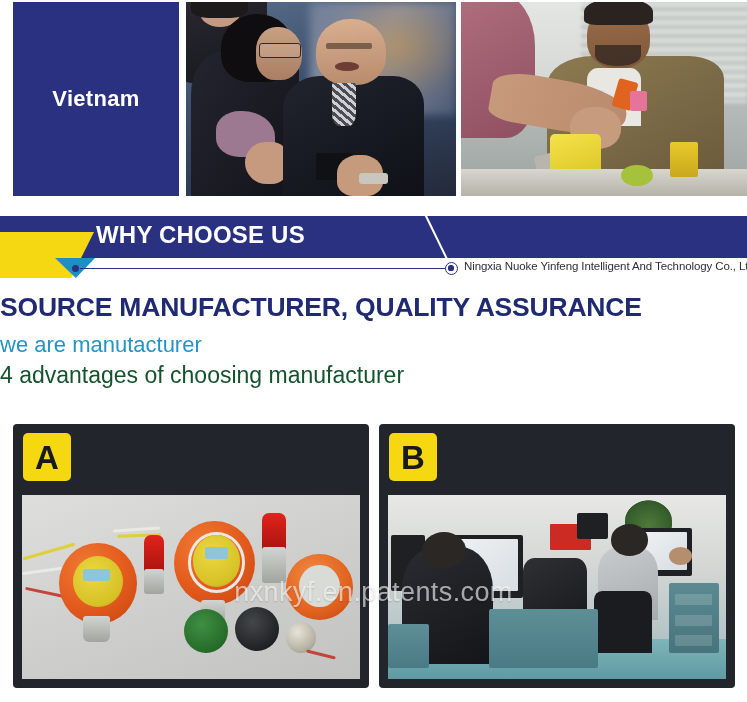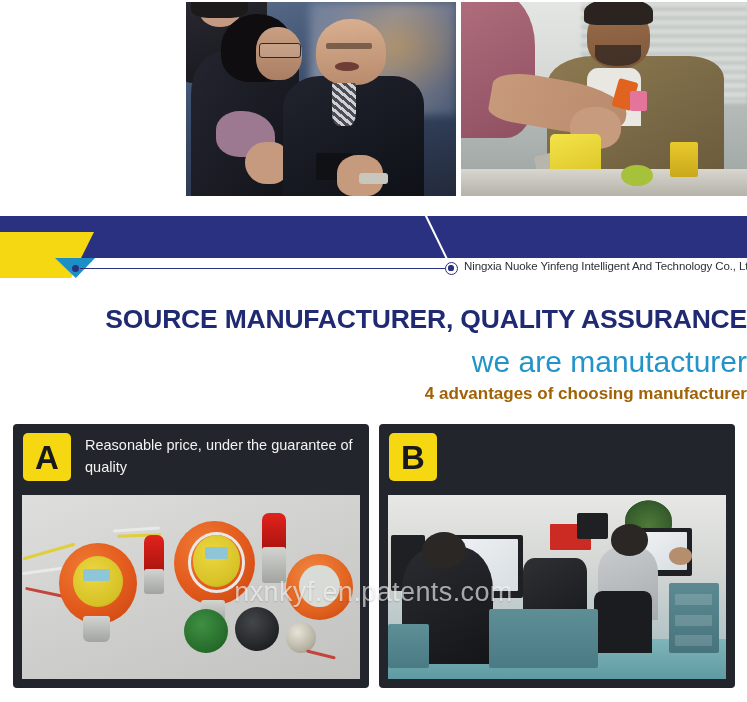"Vietnam" div.vietnam-panel { html: none -> <div> <span>Vietnam</span> </div> }
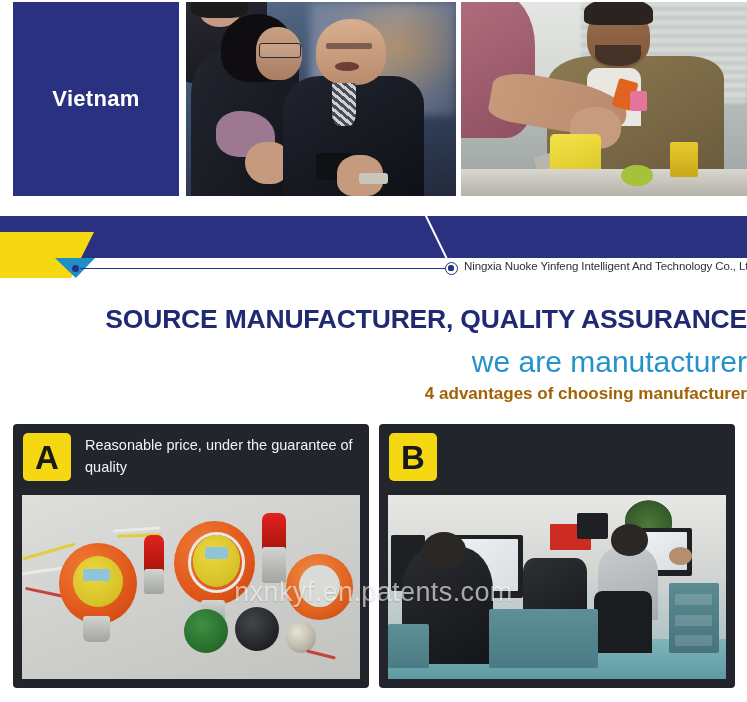"WHY CHOOSE US" div.banner-title { html: none -> <div>WHY CHOOSE US</div> }
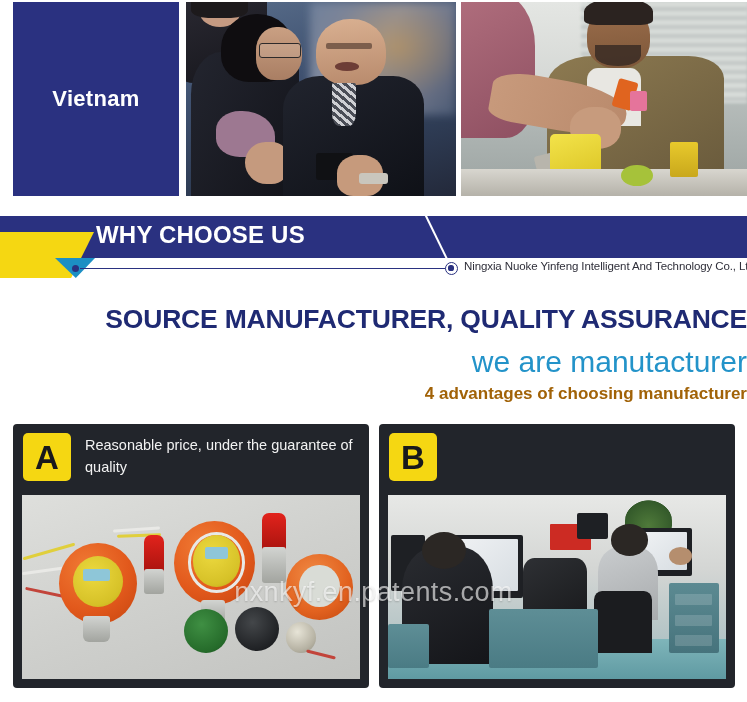"SOURCE MANUFACTURER, QUALITY ASSURANCE" .headline-block { text-align: right -> left; top: 304px -> 292px }
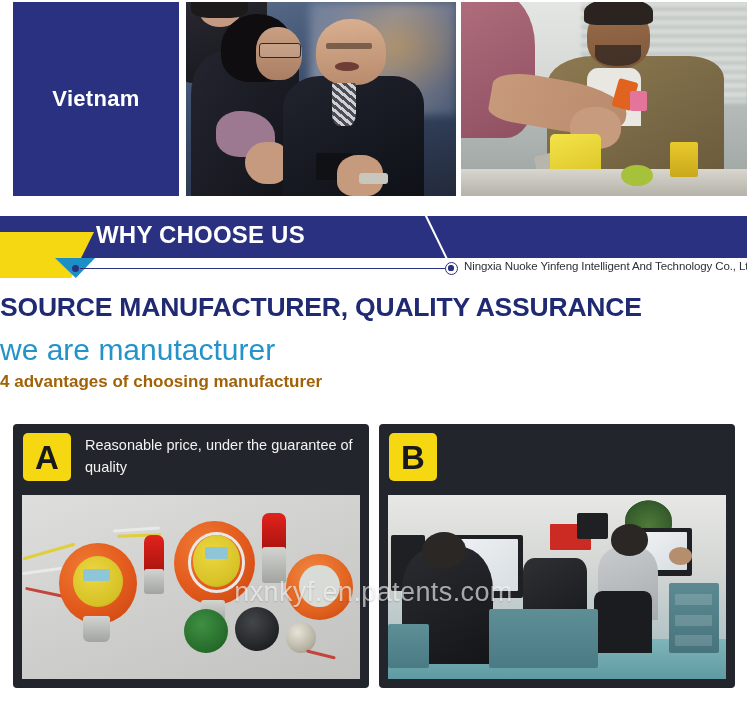"we are manutacturer" .headline-sub { font-size: 30px -> 22px }
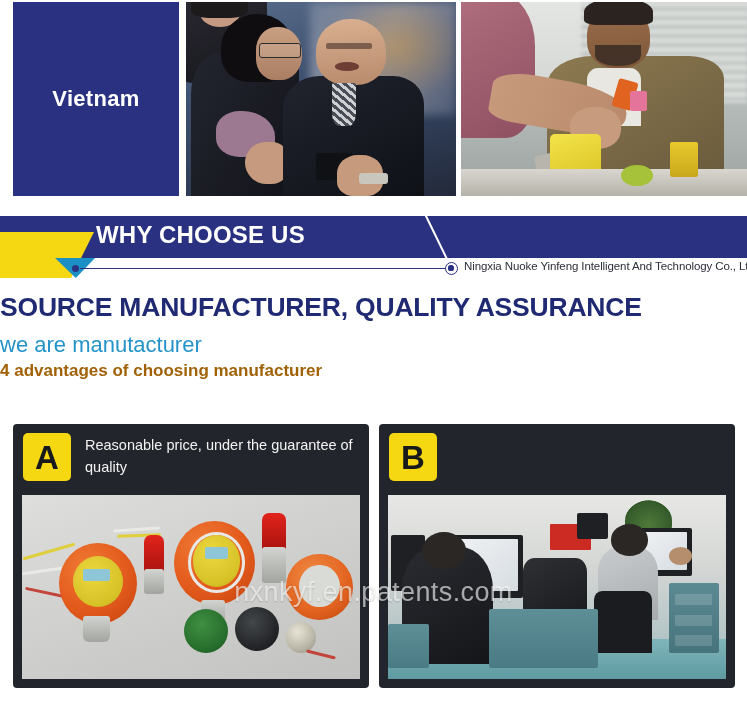"4 advantages of choosing manufacturer" .headline-sub2 { color: #a16207 -> #14532d; font-size: 17px -> 23px; font-weight: bold -> none }
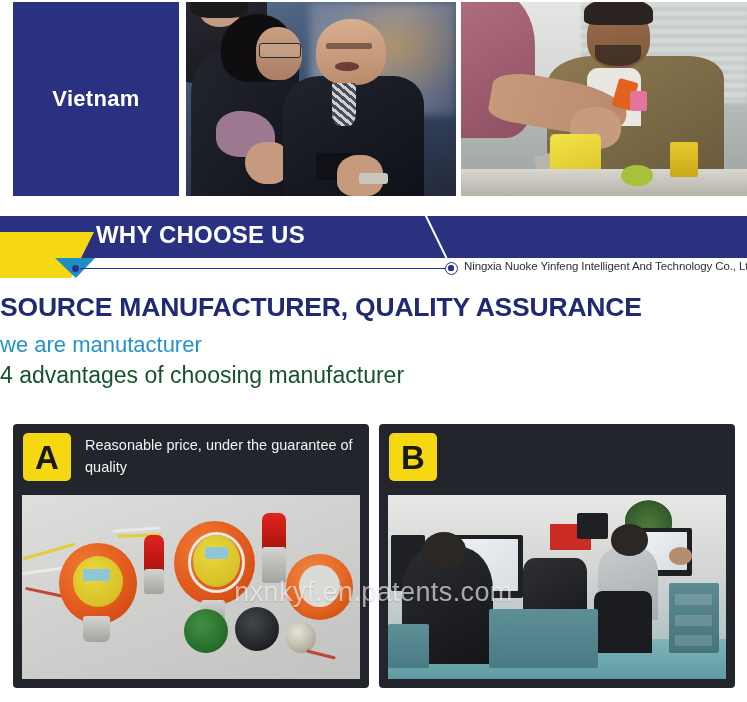"Reasonable price, under the guarantee" div.card-title { html: <div>Reasonable price, under the guarantee of quality</div> -> none }
